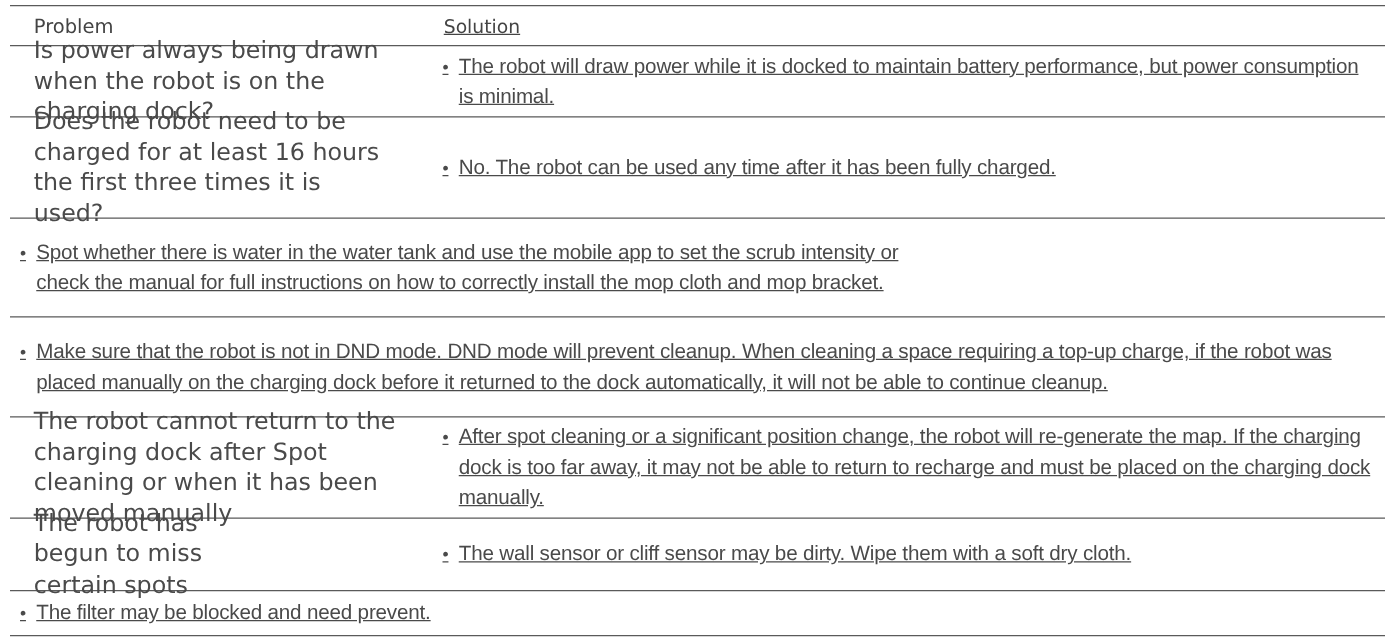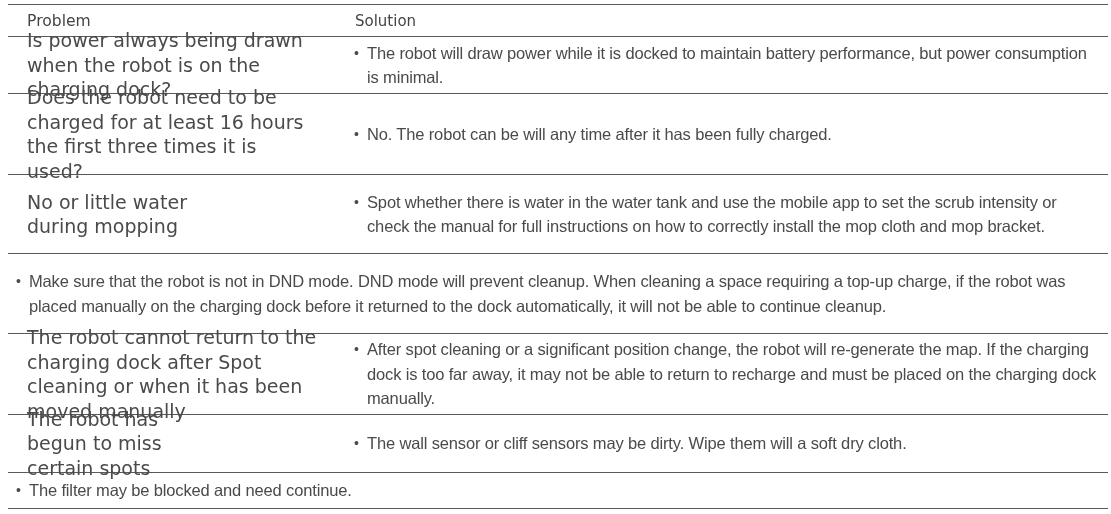"Solution" .cell-solution { text-decoration: none -> underline }
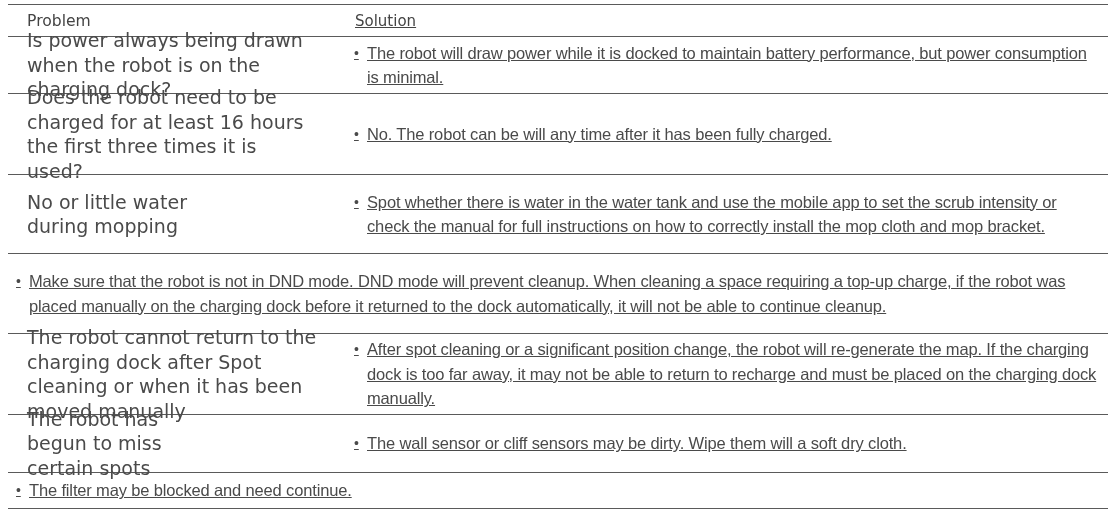"No. The robot can be" span.sol-text { text: will -> used }
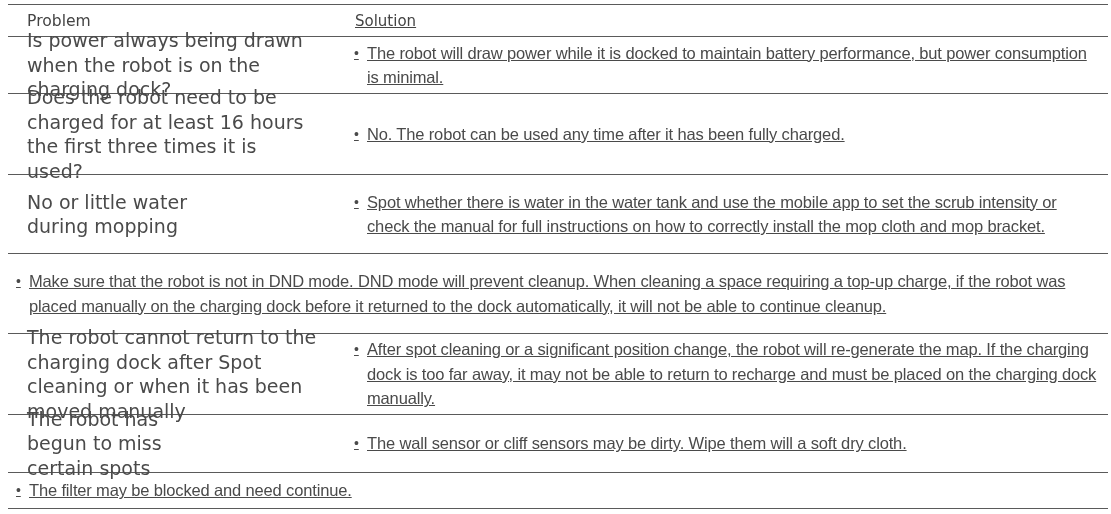"No or little water during" div.cell-problem { html: <div> <span>No or little water during mopping</span> </div> -> none }
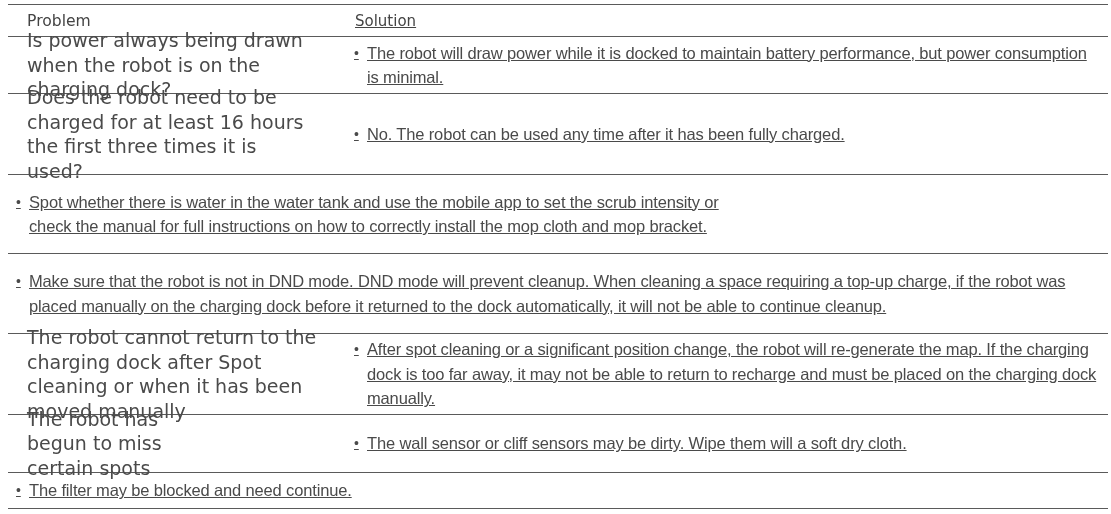"The wall sensor or cliff" span.sol-text { text: sensors may be dirty. Wipe them will -> sensor may be dirty. Wipe them with }
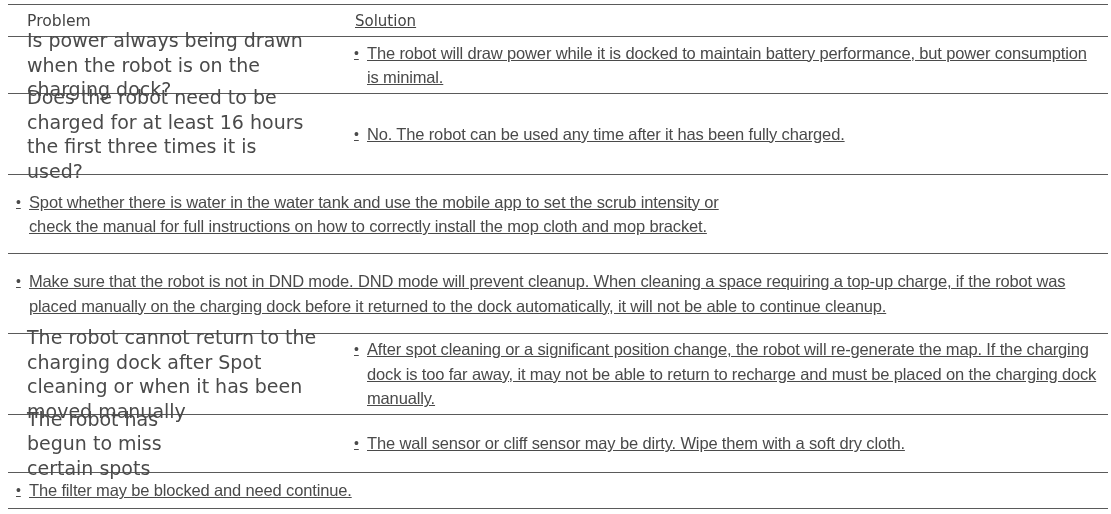"The filter may be blocked" span.sol-text { text: continue -> prevent }
